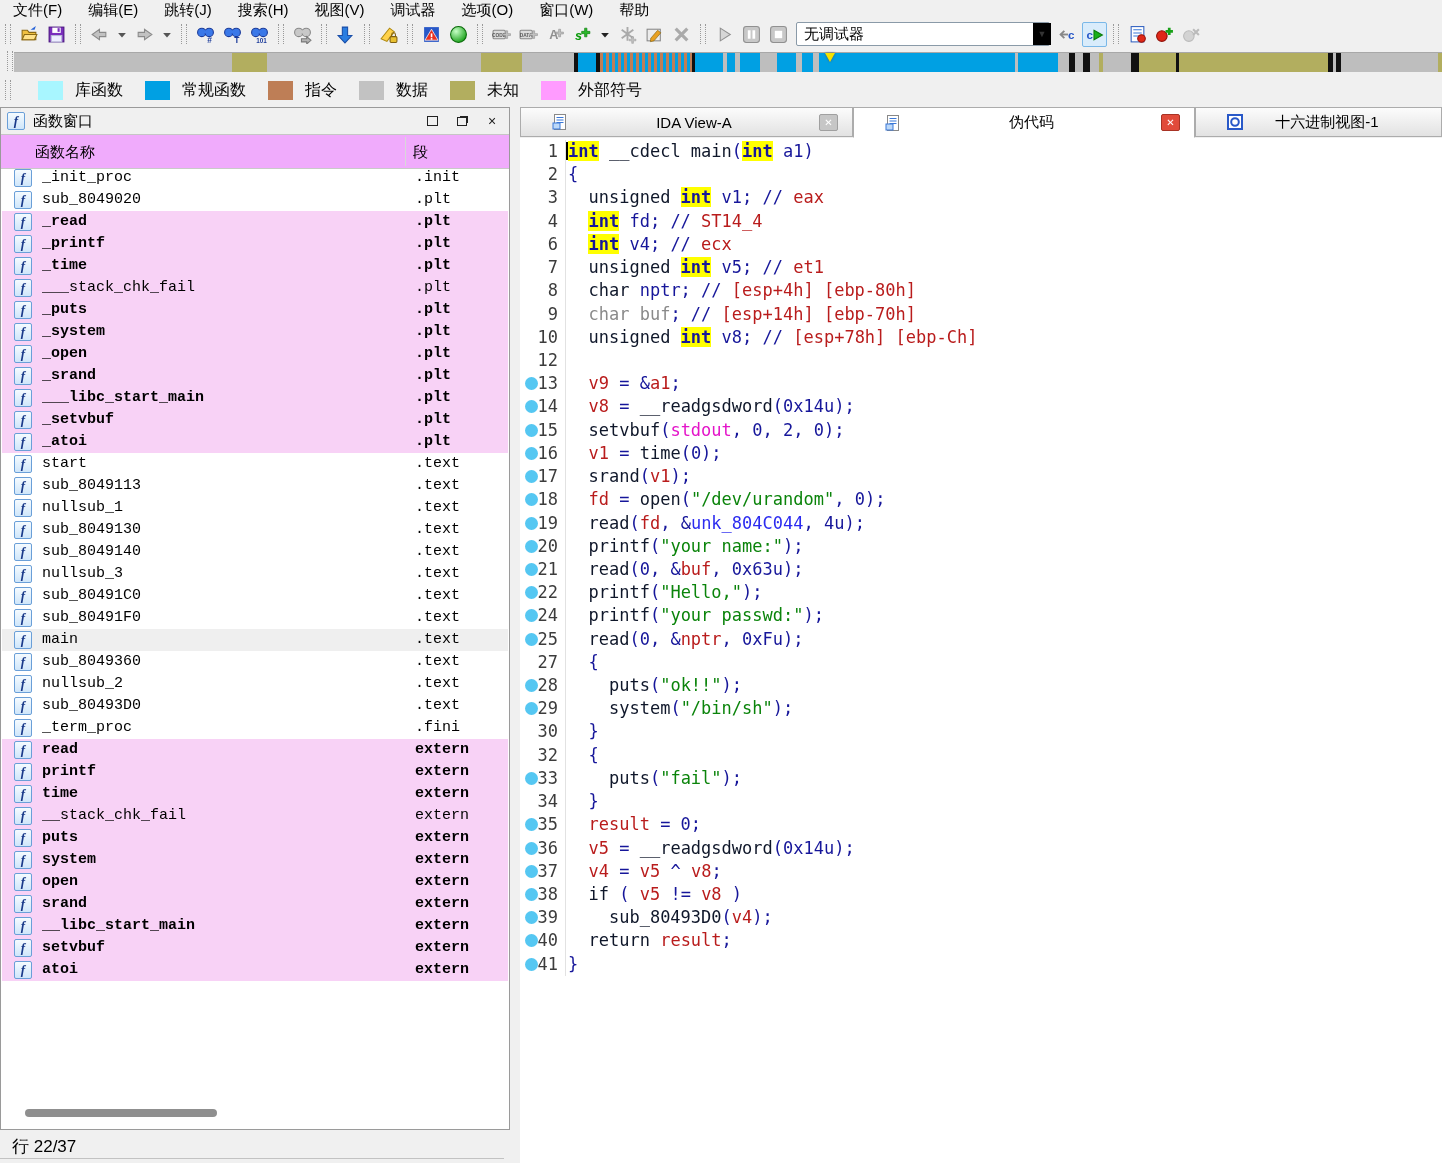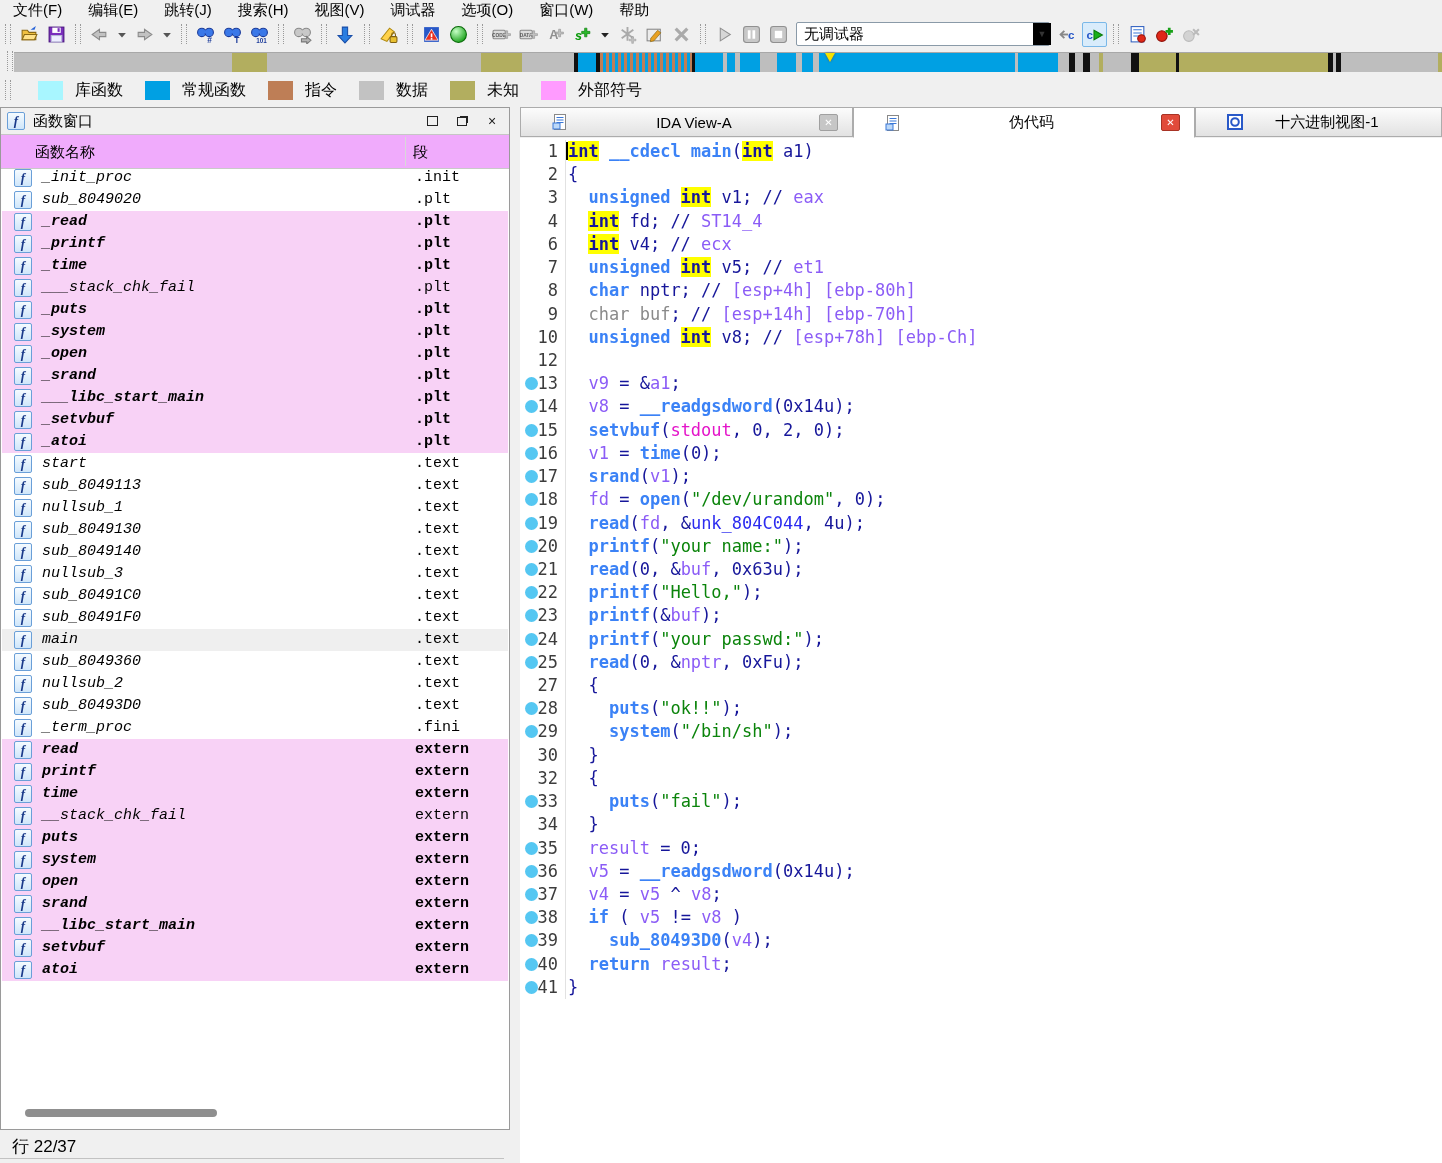"__cdecl main" .seg-kw { color: #3b82f6 -> #0f172a; font-weight: bold -> normal }
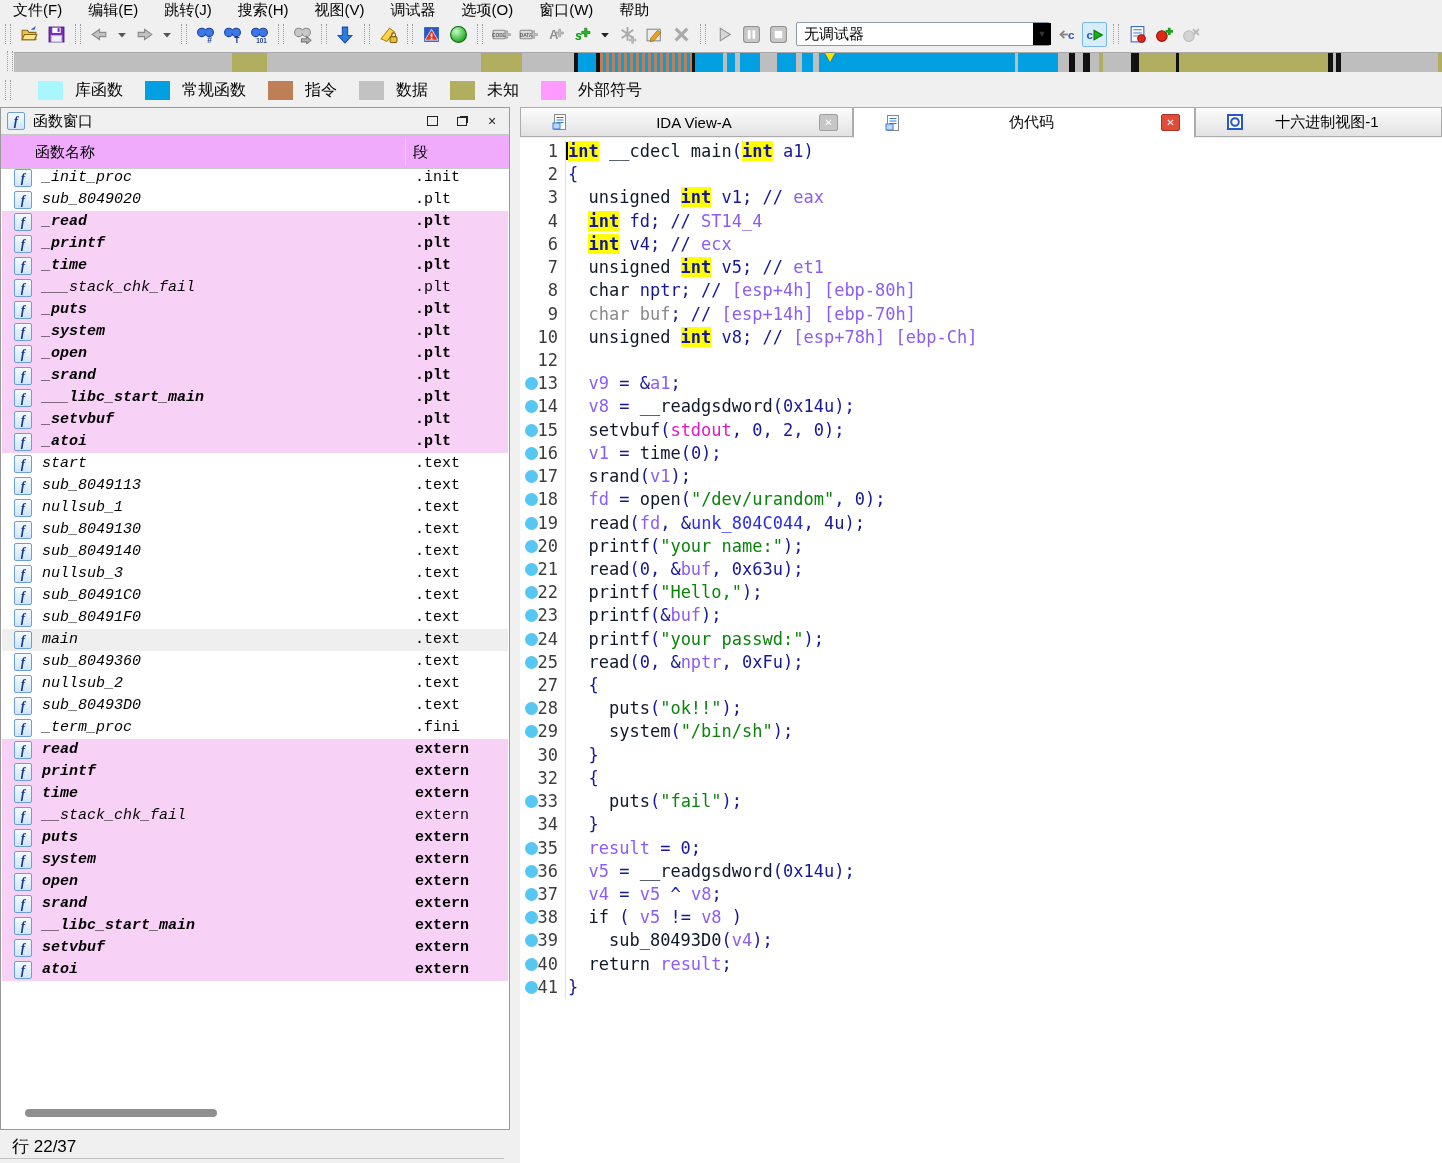"_init_proc" .frow .nm { font-style: italic -> none }
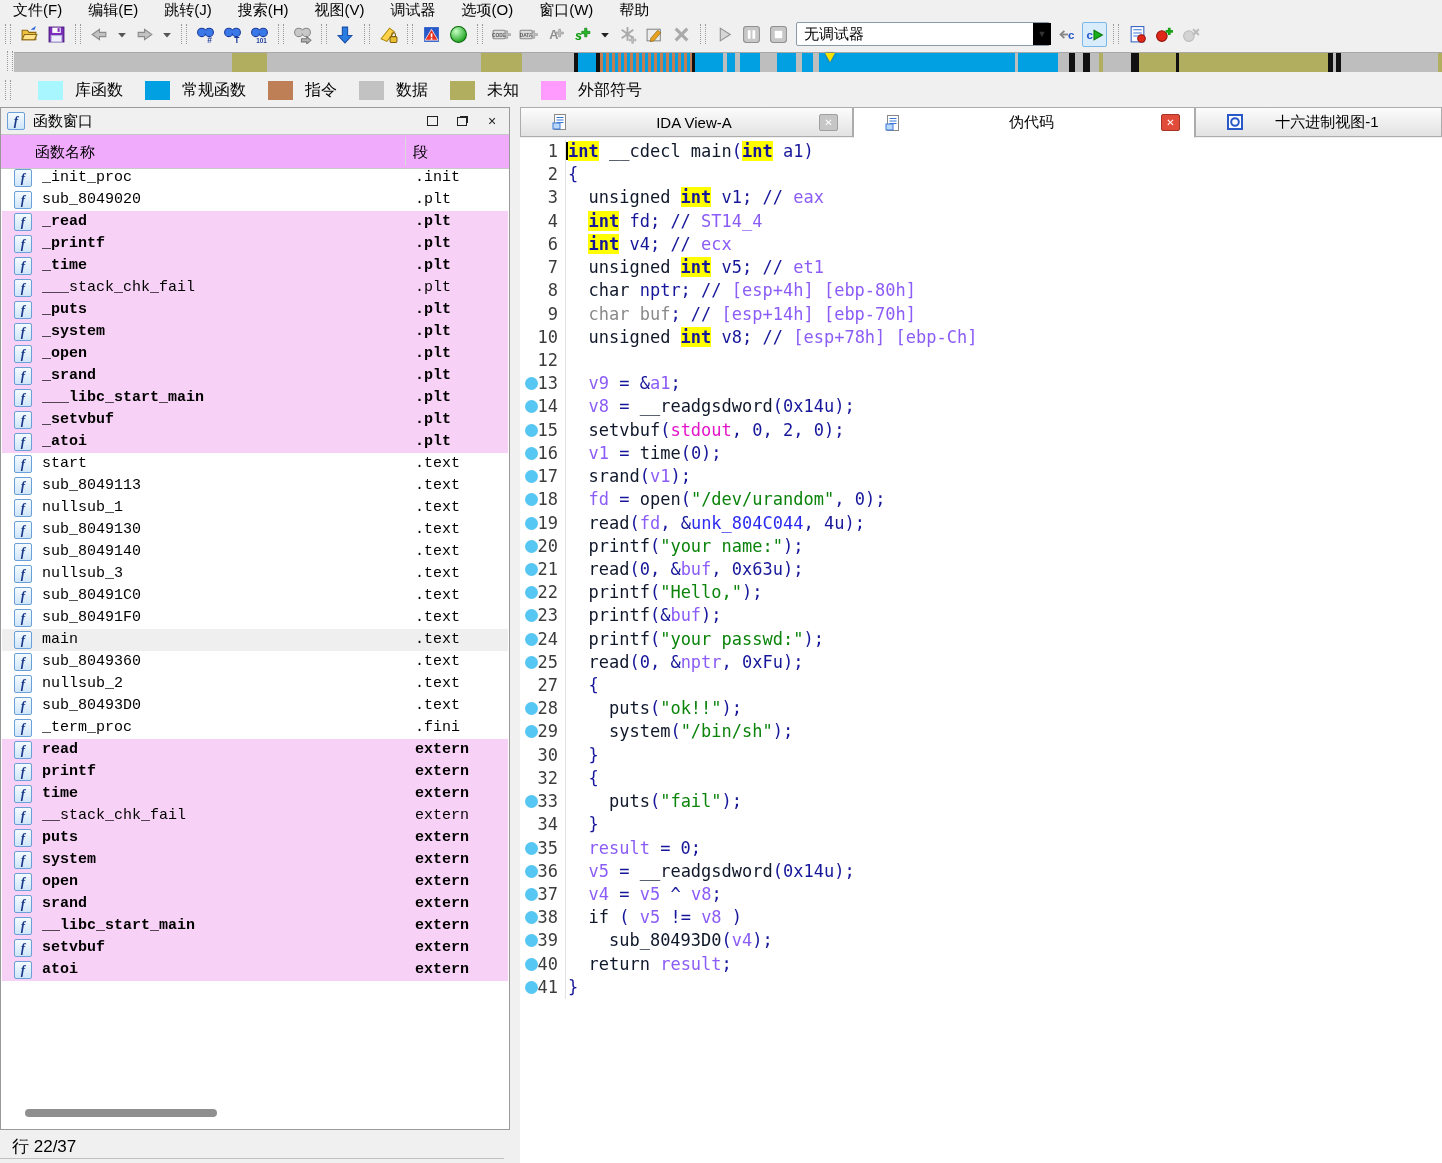"eax" .seg-v { color: #8b5cf6 -> #b91c1c }
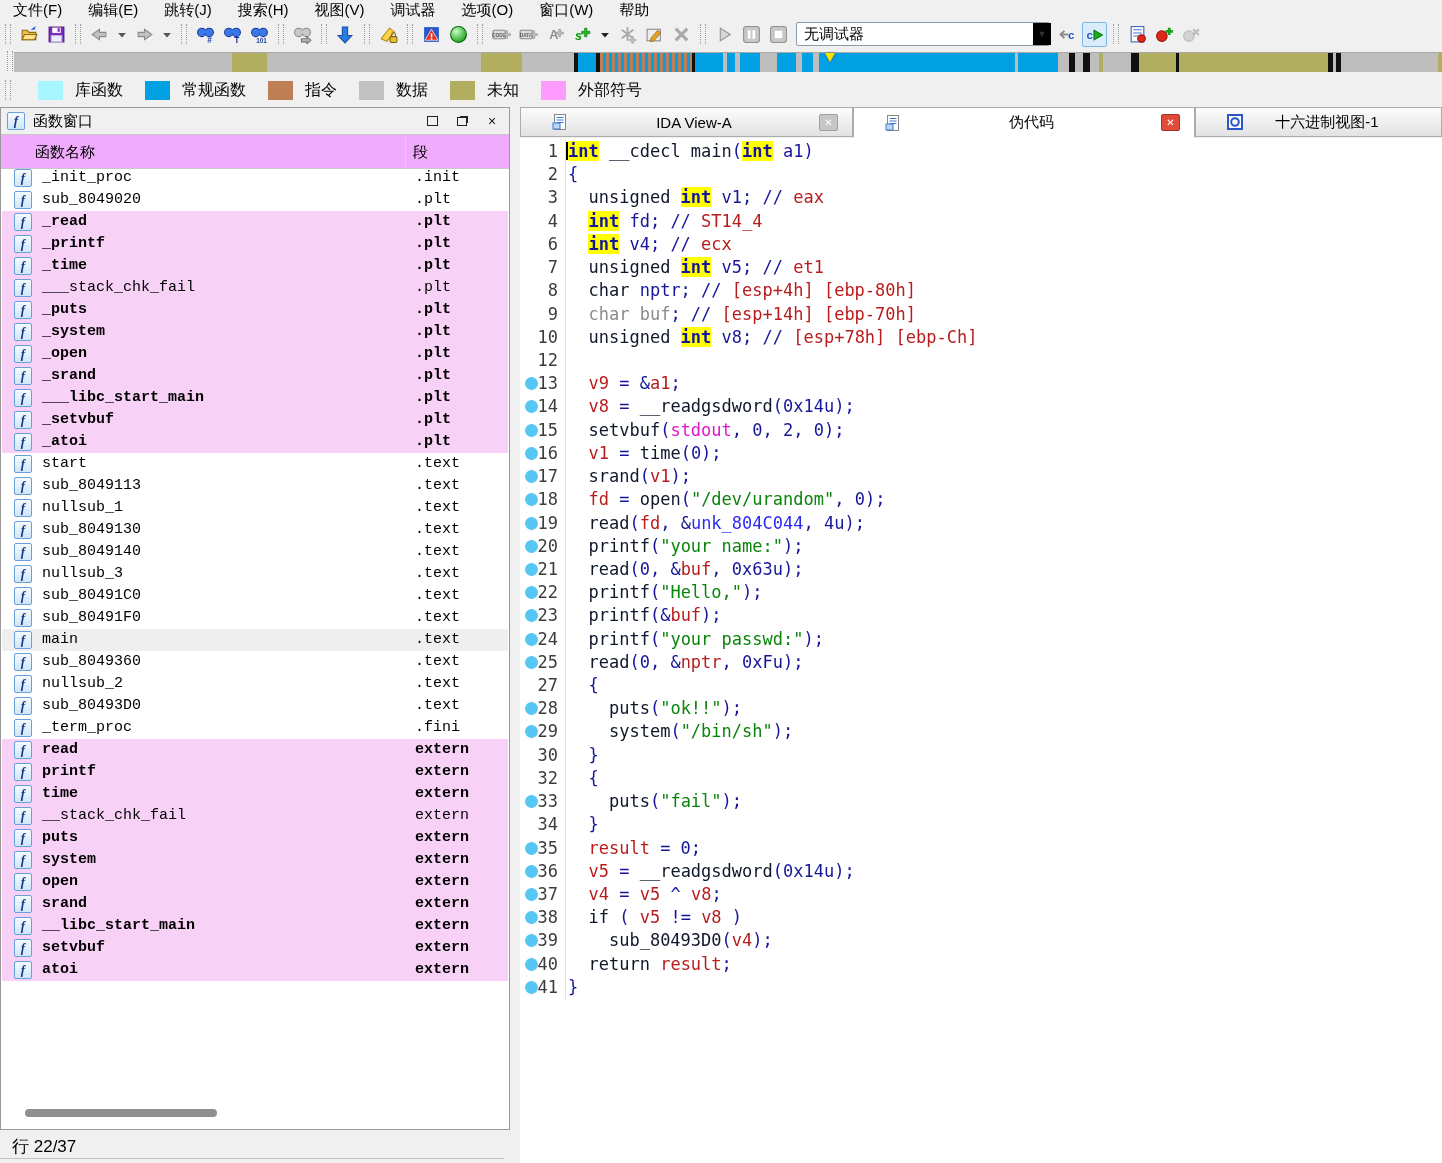"23 printf(&buf);" div.cl { html: <div><span></span><span>23</span><span><span> </span><span>printf</span><span>(&amp;</span><span>buf</span><span>);</span></span></div> -> none }
